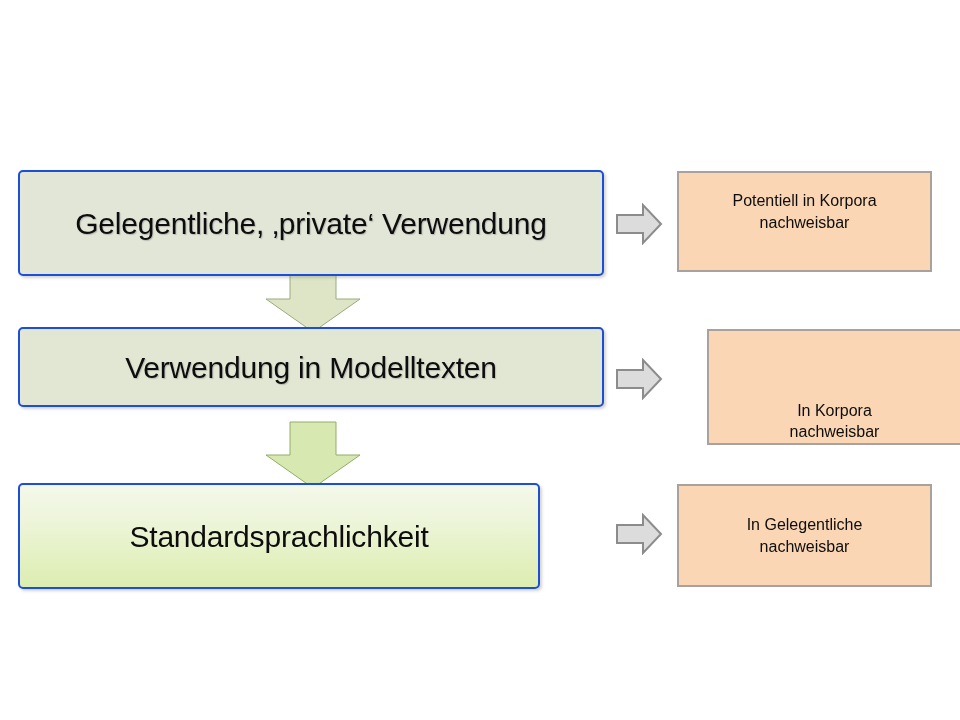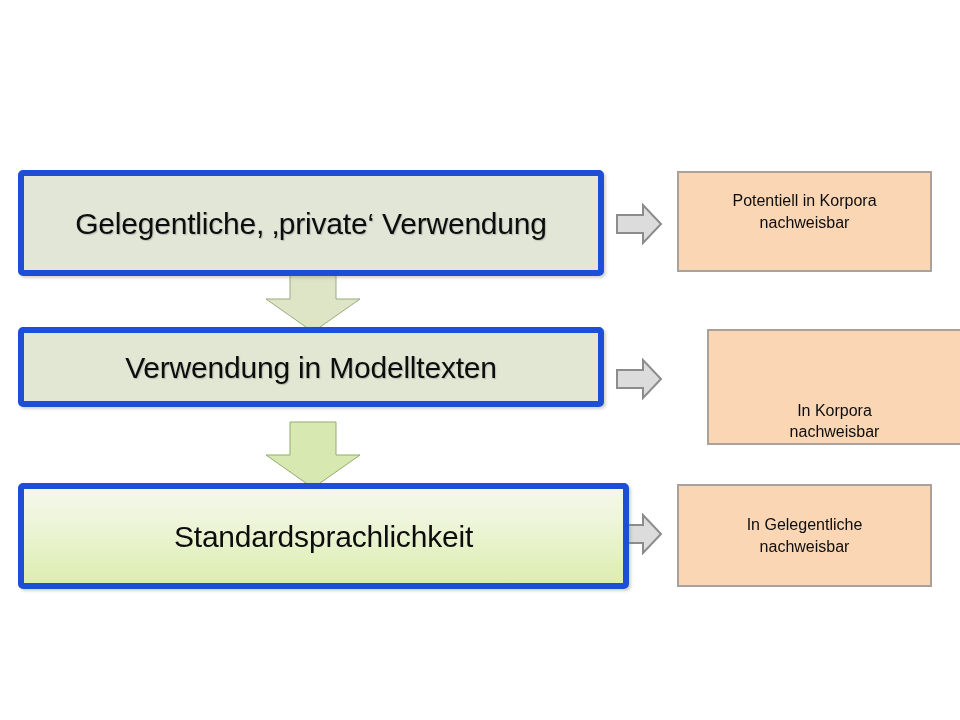"Gelegentliche, ‚private‘ Verwendung" .stage-box { border: 6px solid #1d4ed8 -> 2px solid #1d4ed8 }
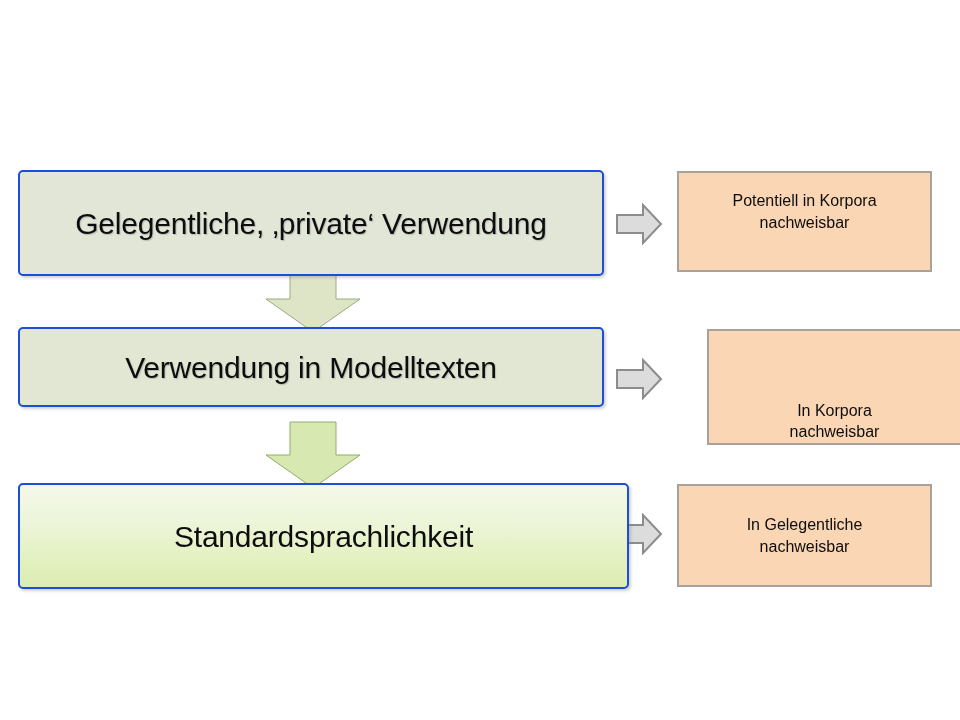"Standardsprachlichkeit" #stage-box-3 { width: 611px -> 522px }
